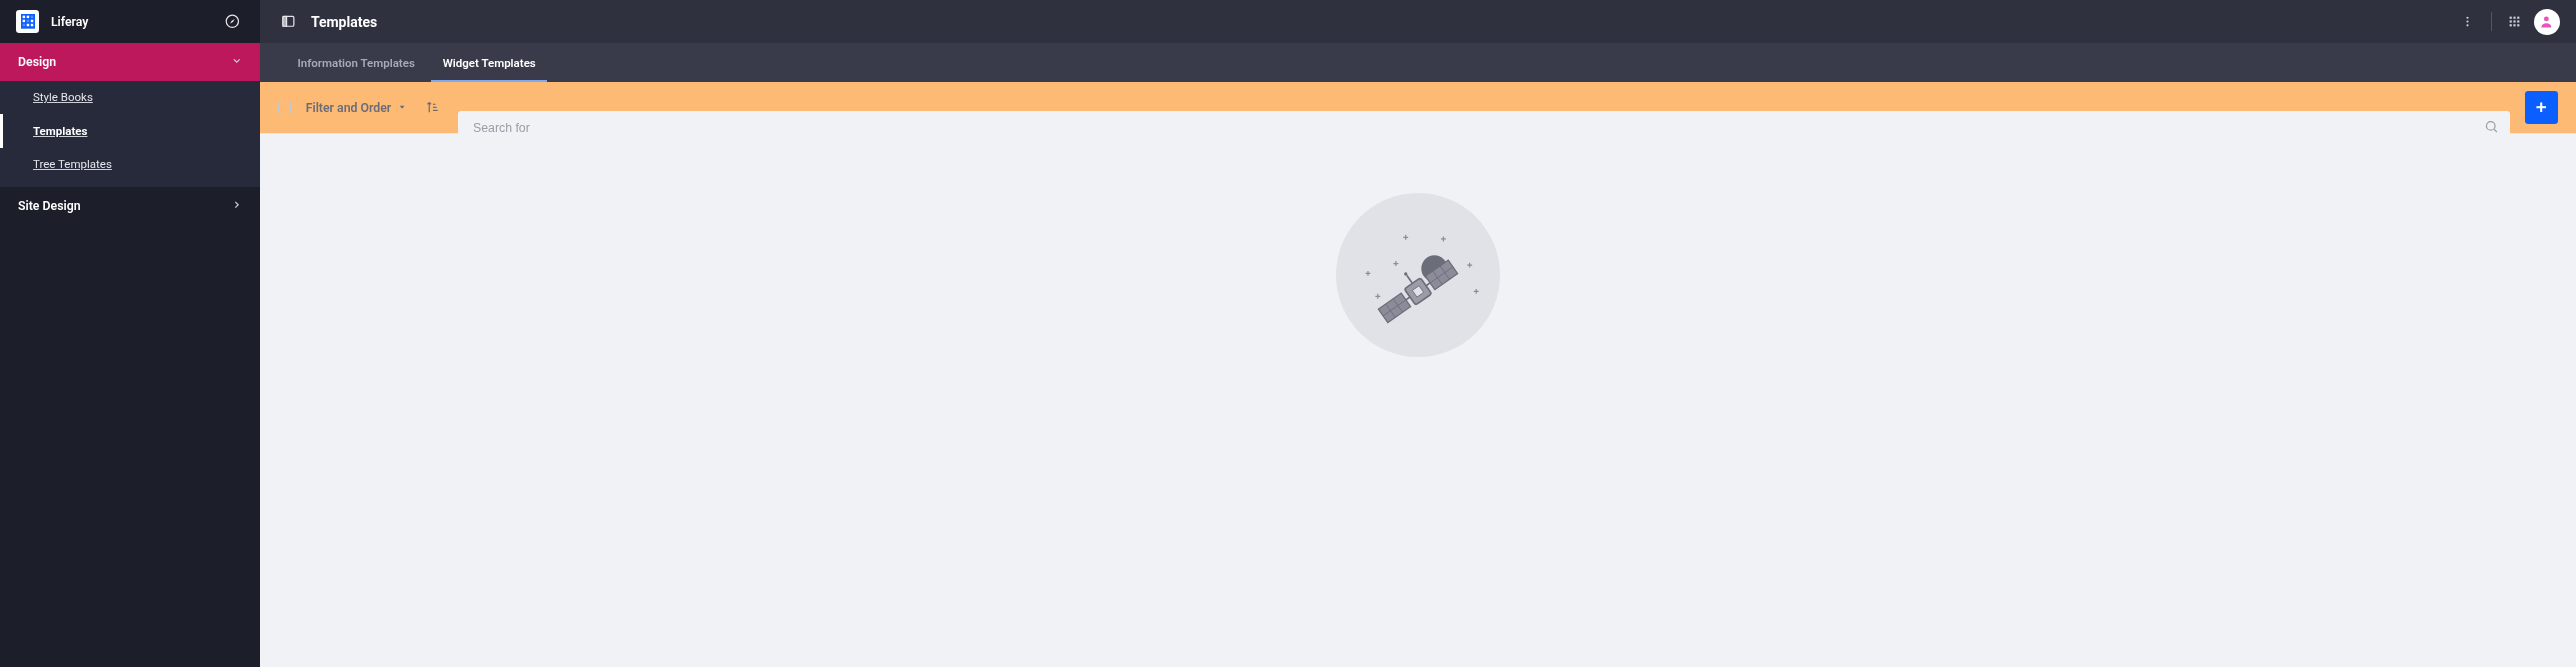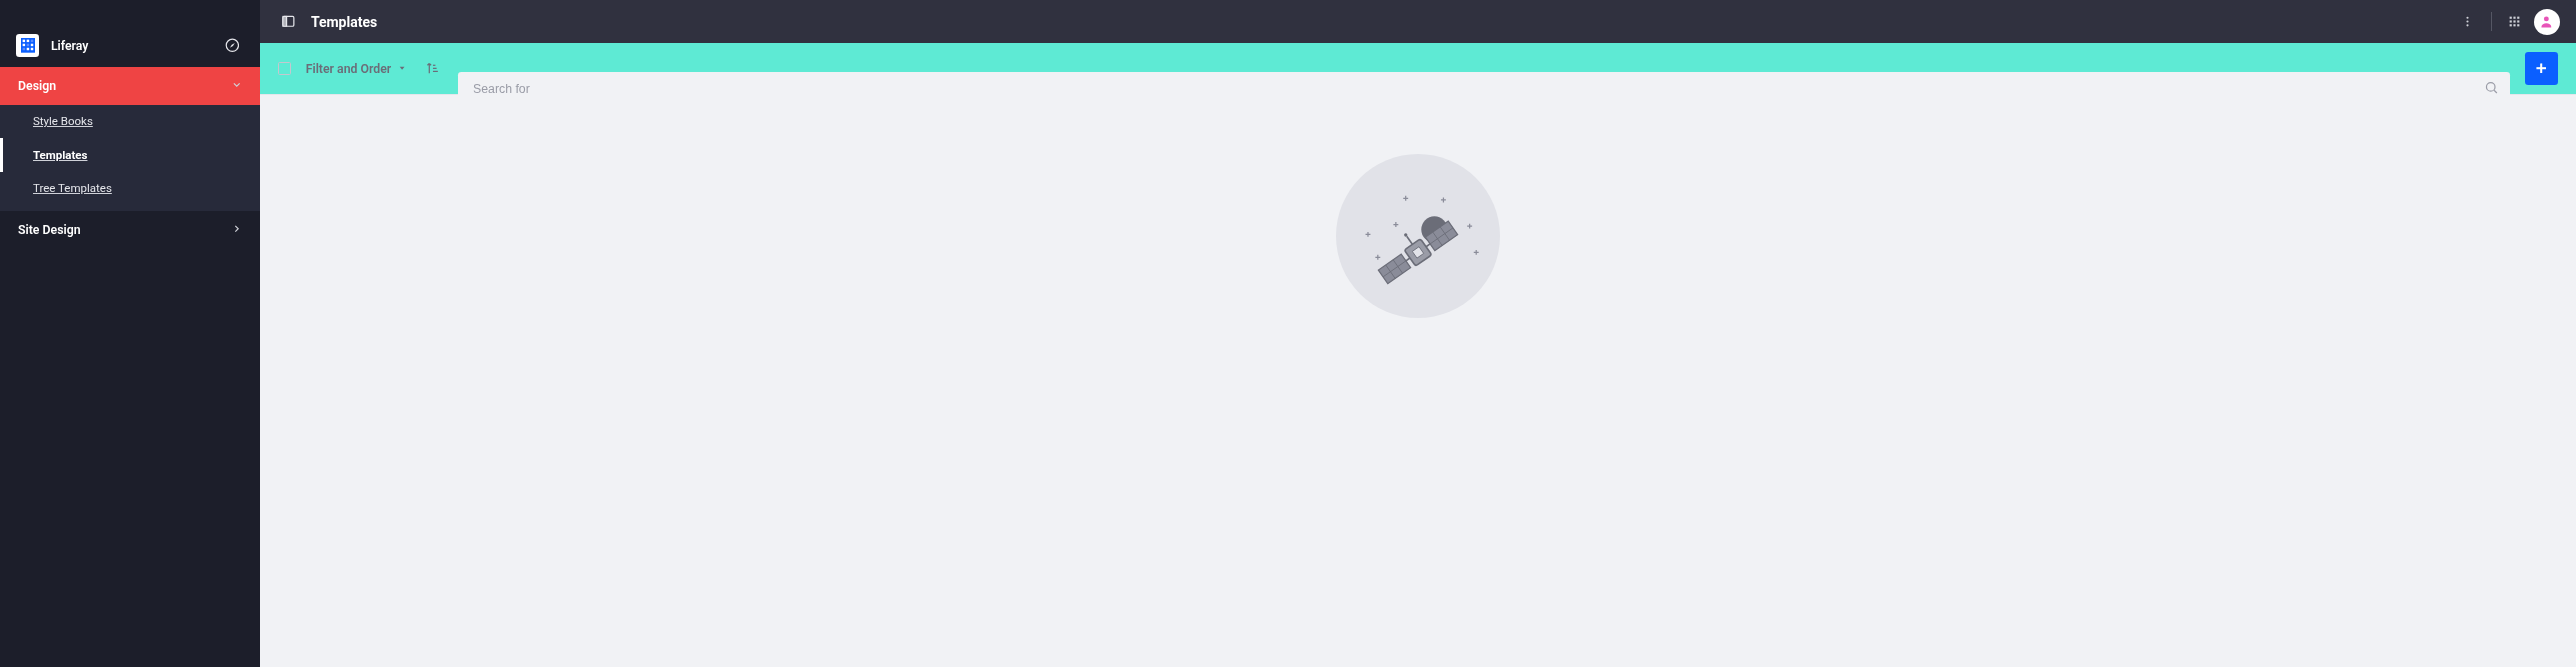"Liferay" .sidebar-header { margin-top: 24px -> none }
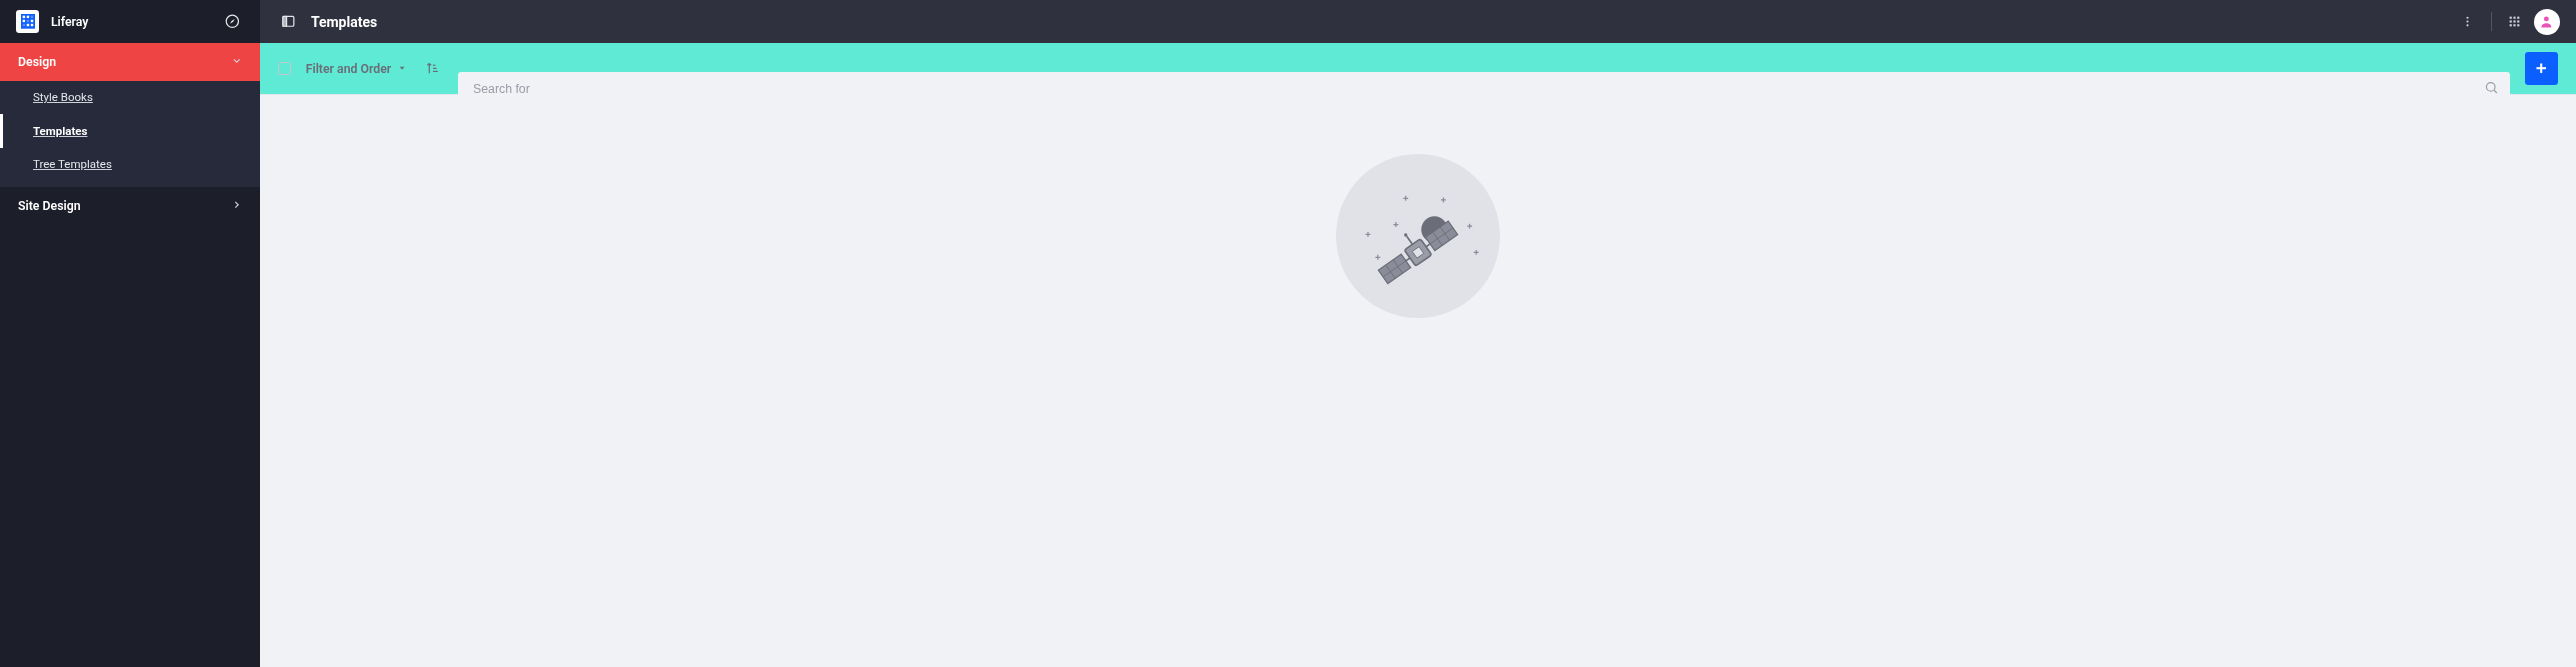"Design" .section-header { background: #ef4444 -> #be185d }
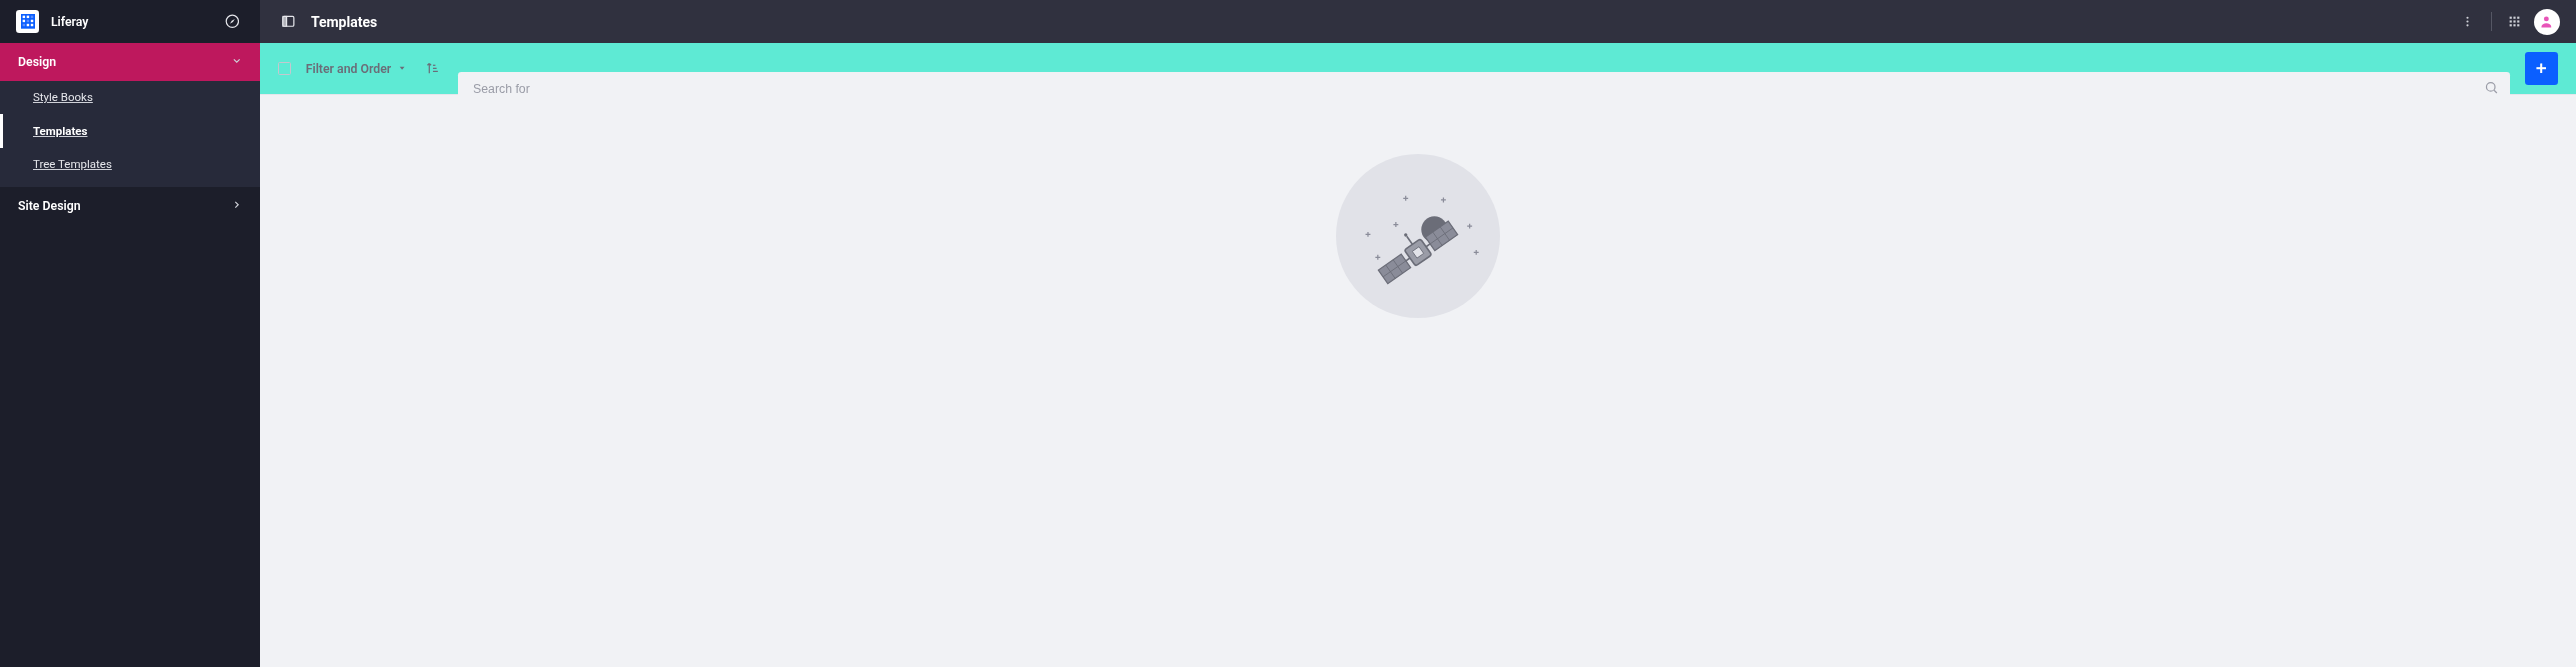"Information Templates" div.tabs-bar { html: none -> <div> <div> <span>Information Templates</span> </div> <div> <span>Widget Templates</span> </div> </div> }
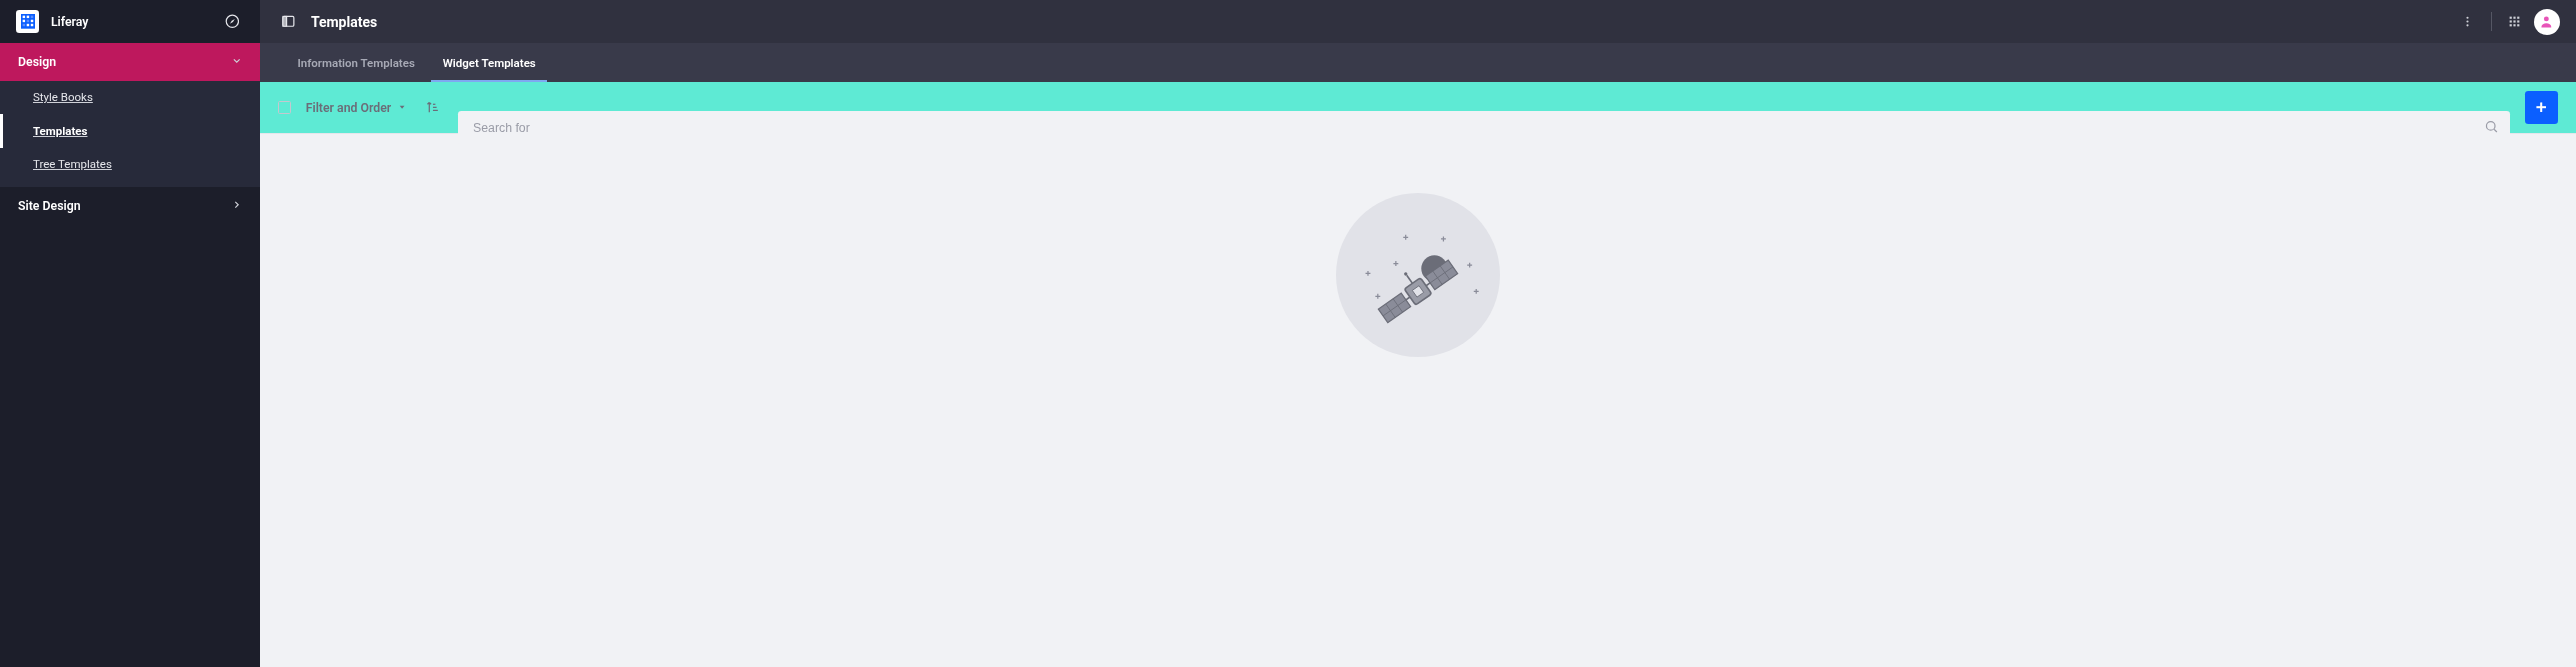"Filter and Order" .toolbar { background: #5eead4 -> #fdba74 }
